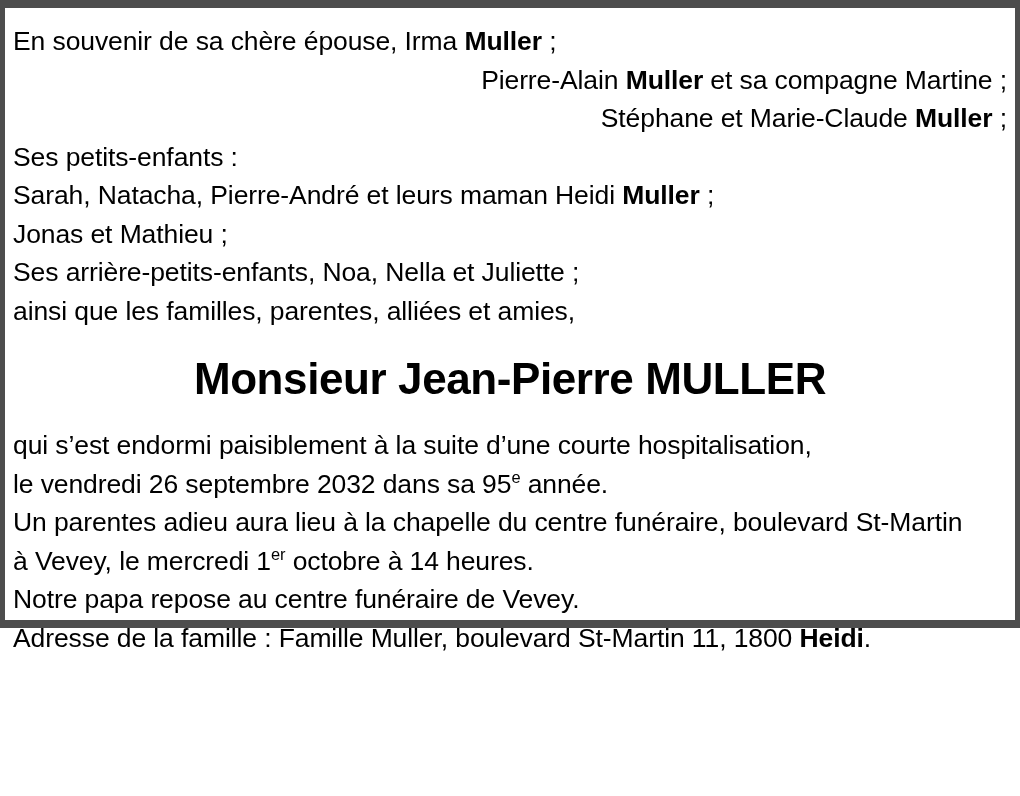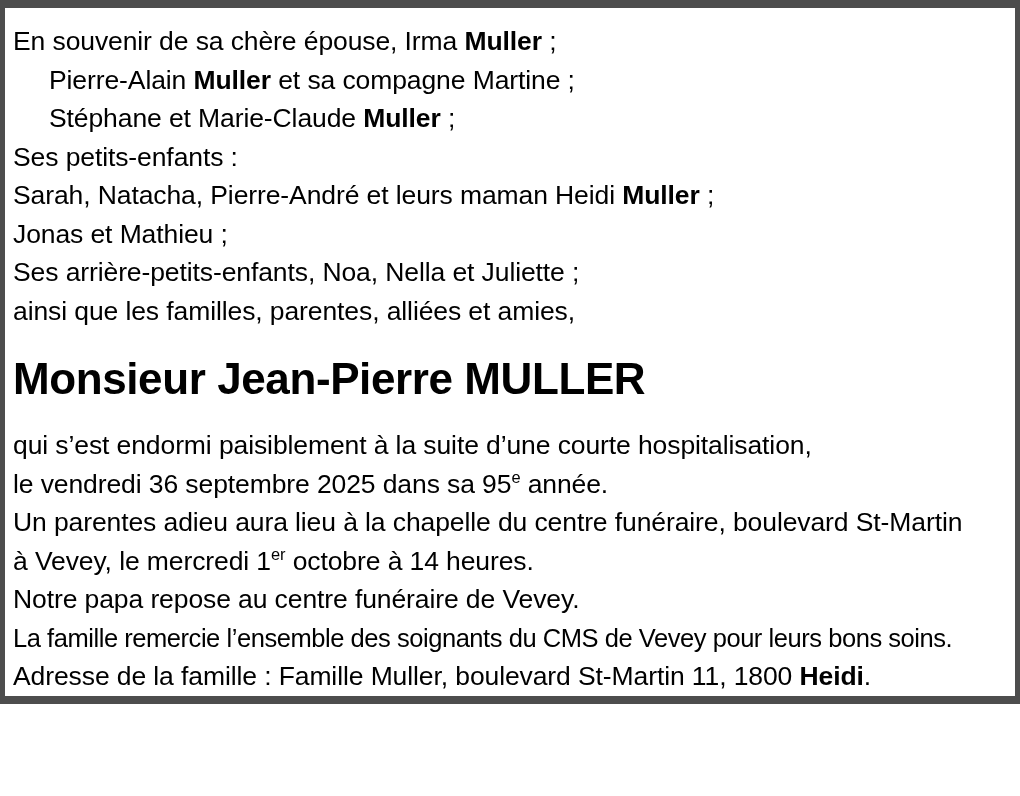"En souvenir de sa chère" .notice { height: 704px -> 628px }
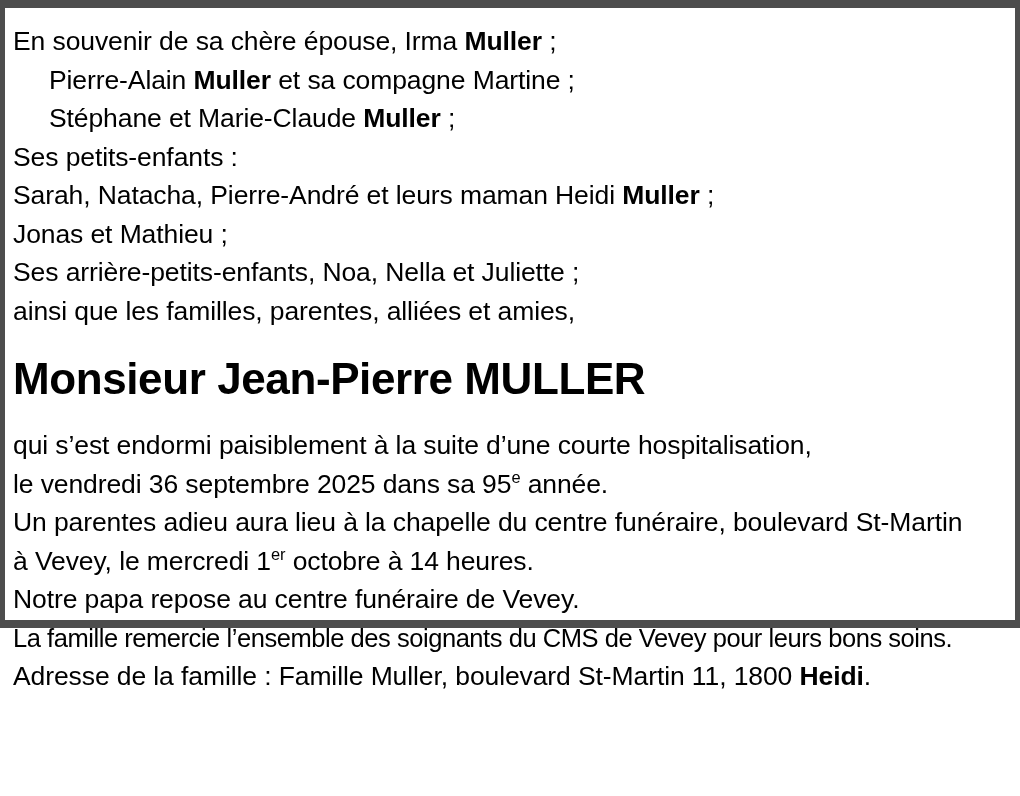"Pierre-Alain Muller et sa compagne" .indent { text-align: none -> right }
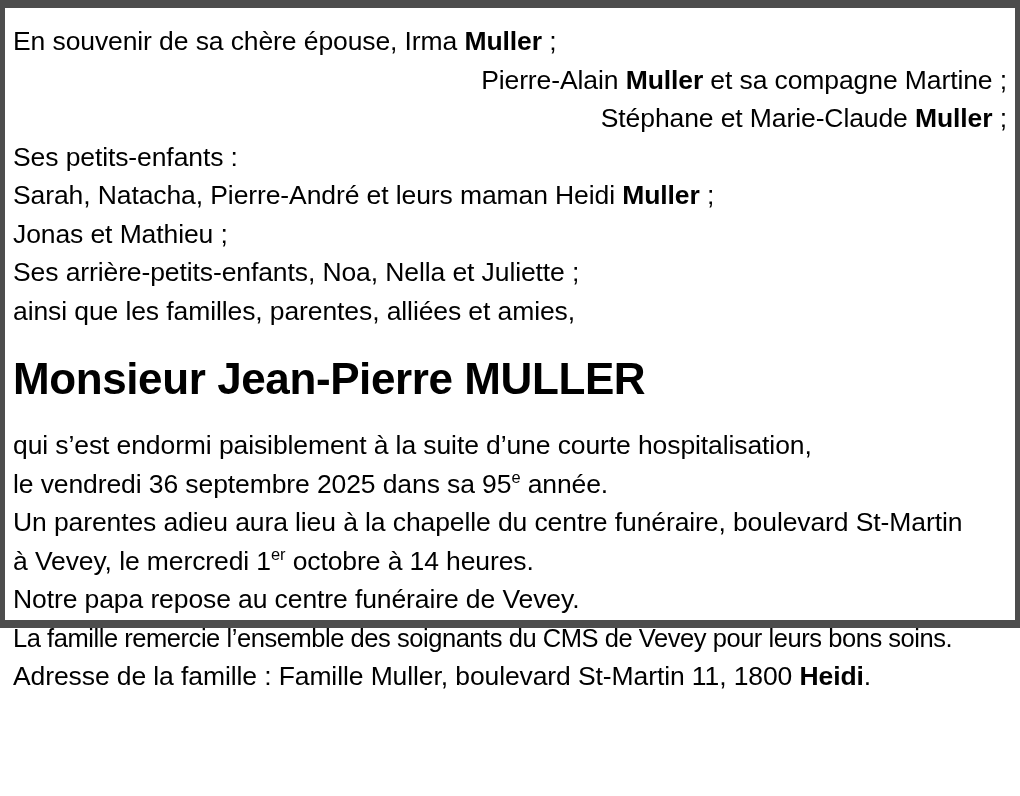"Monsieur Jean-Pierre MULLER" .name-block { text-align: left -> center }
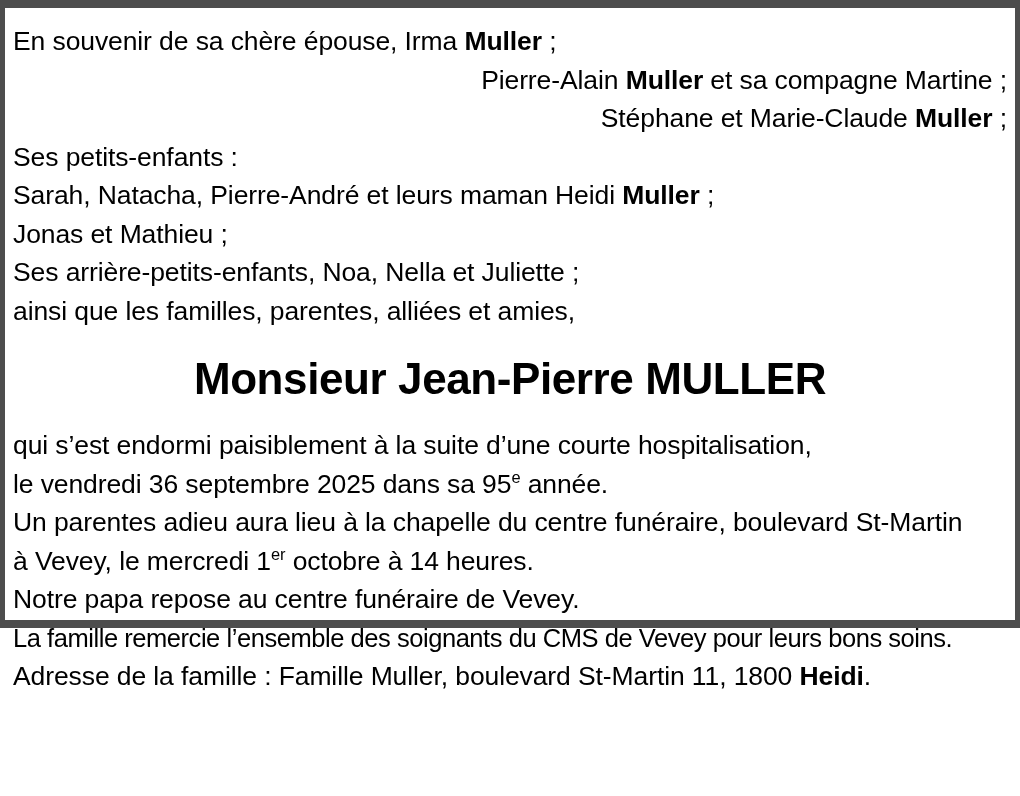"le vendredi 36 septembre 2025" span { text: 36 septembre 2025 -> 26 septembre 2032 }
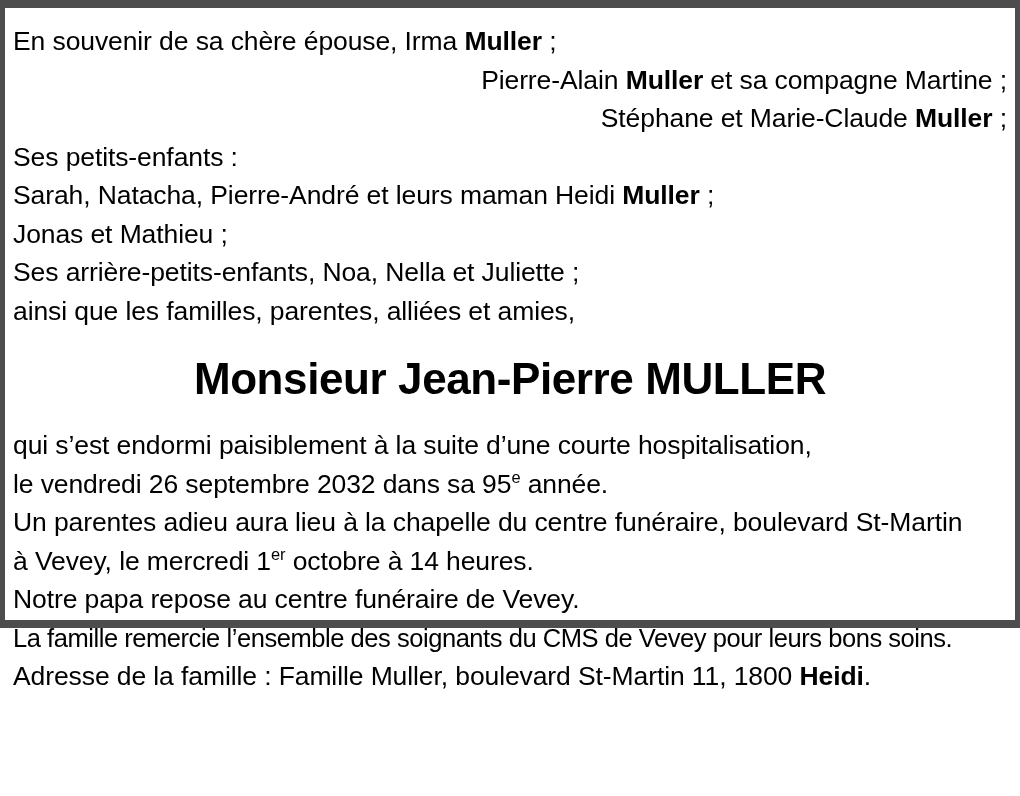"La famille remercie l’ensemble des" div.line { html: <div><span>La famille remercie l’ensemble des soignants du CMS de Vevey pour leurs bons soins.</span></div> -> none }
